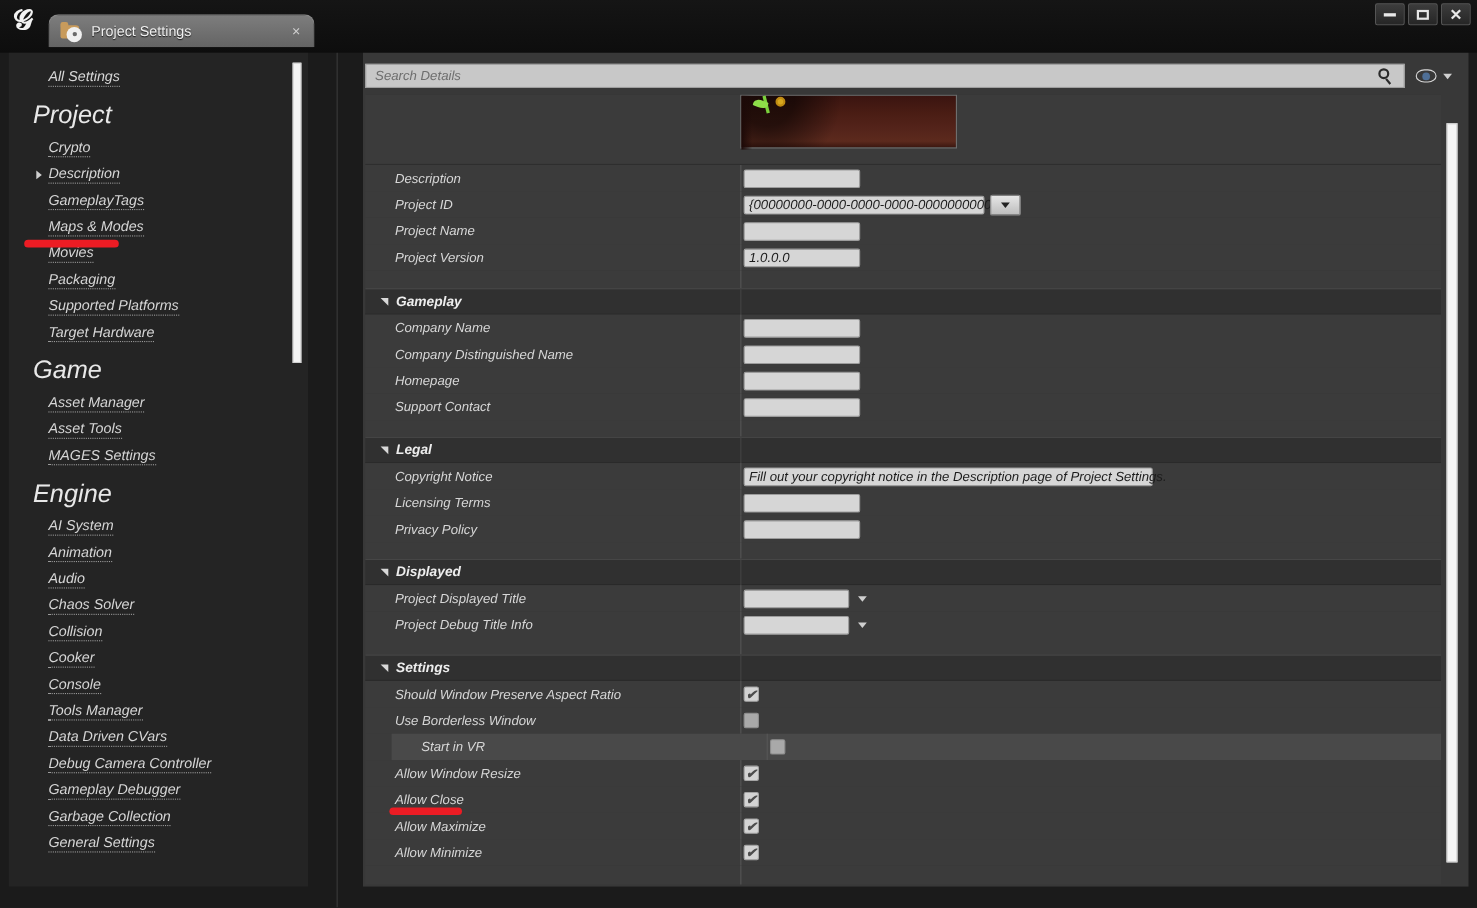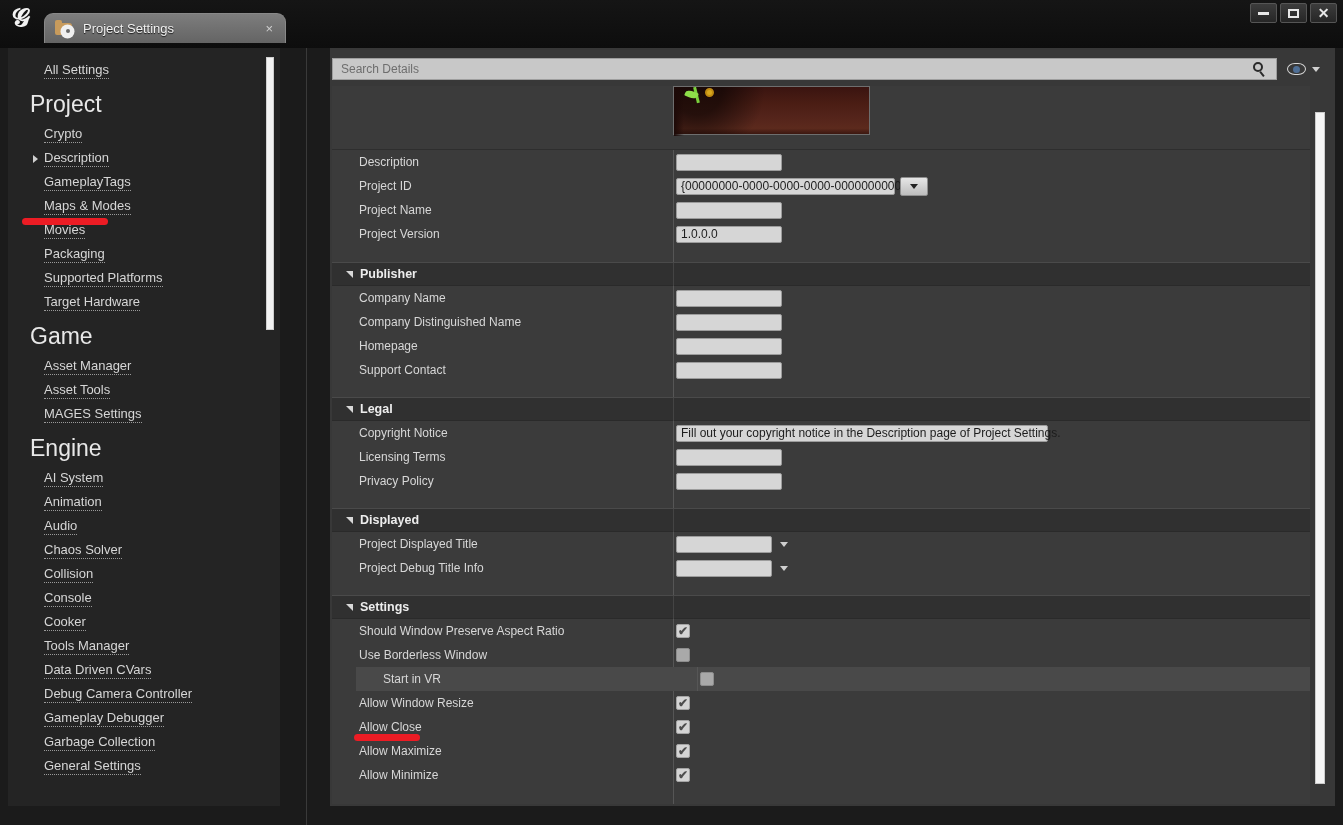"All Settings" #content { font-style: none -> italic }
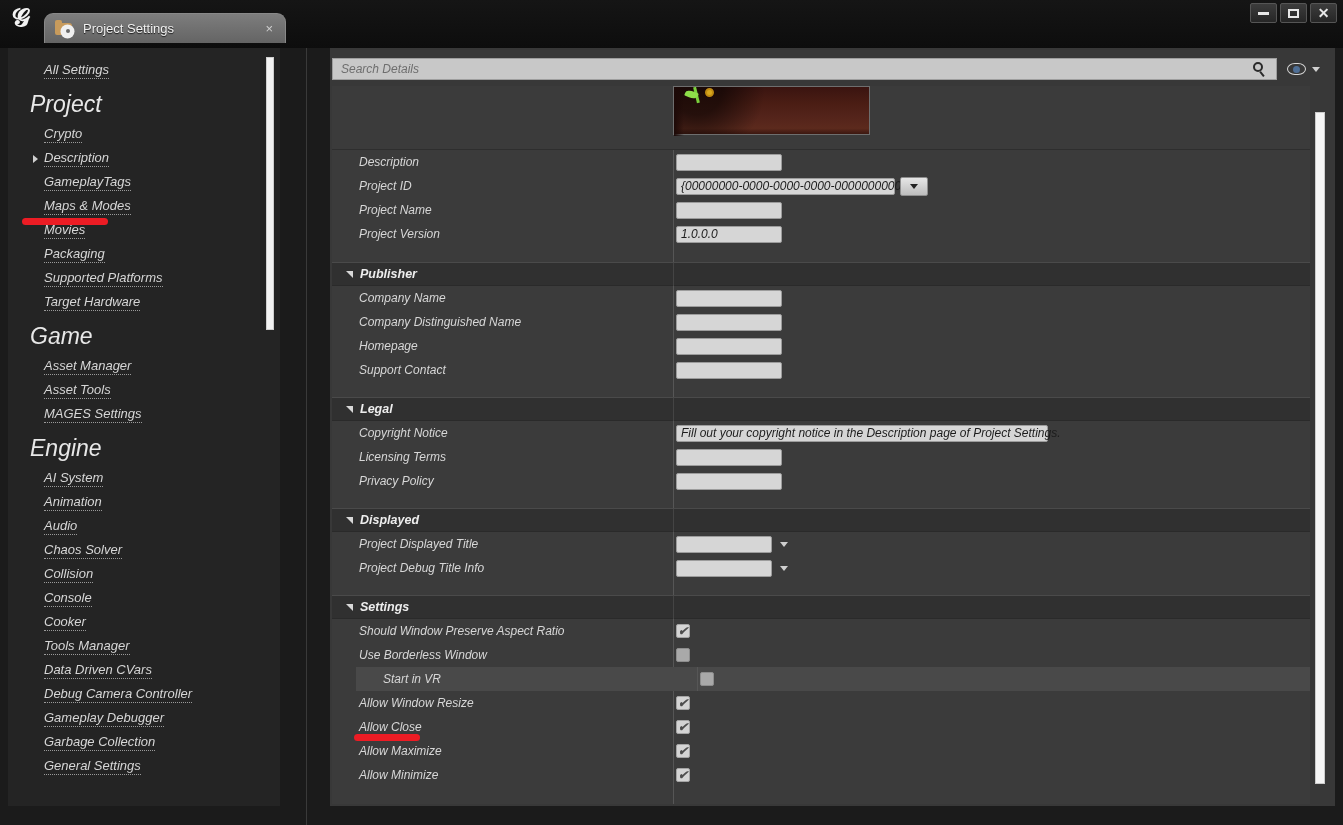"Publisher" div.title { text: Publisher -> Gameplay }
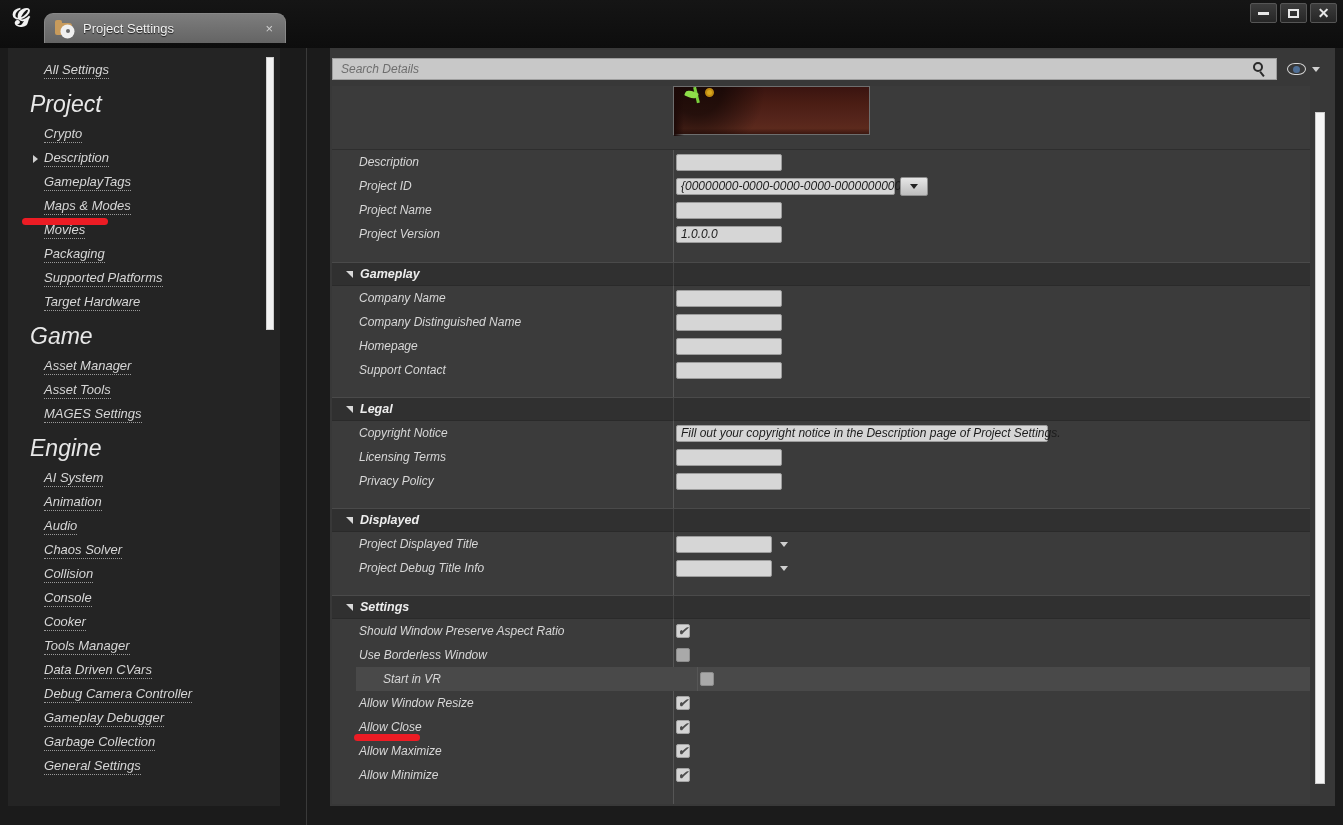"Console" div.nav-link { order: before "Cooker" -> after "Cooker" }
